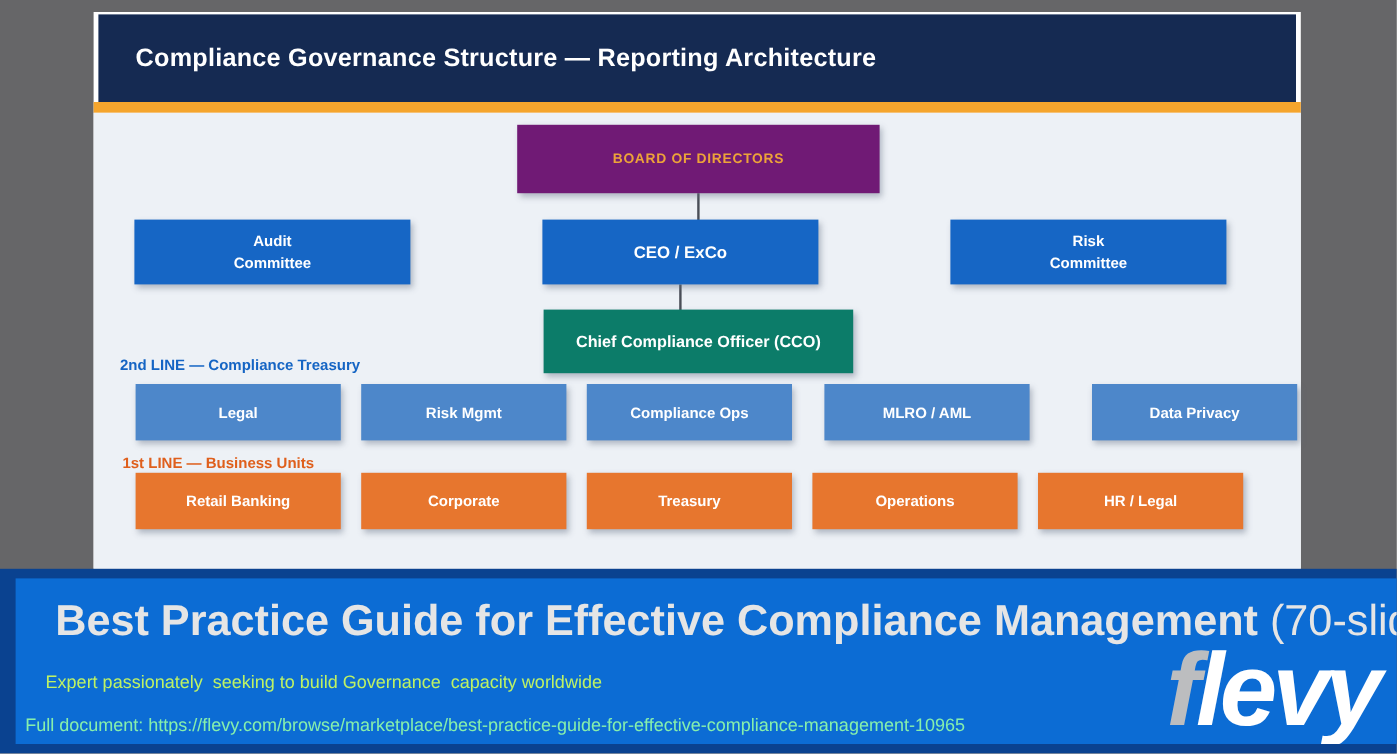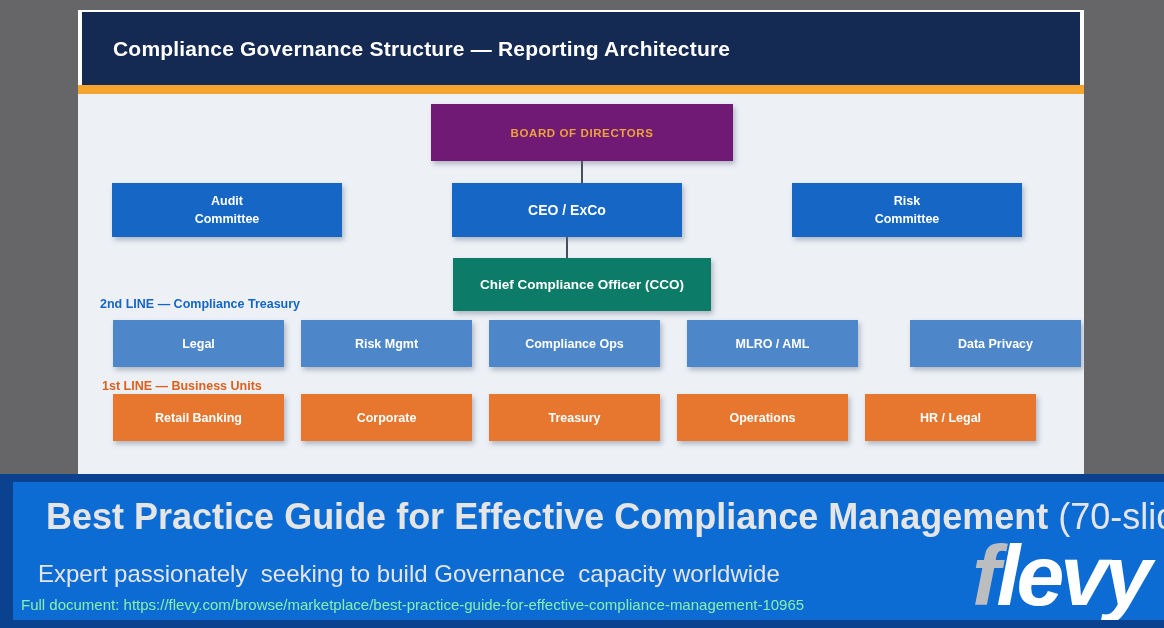"Expert passionately seeking to build" .banner-subtitle { color: #e5e5e5 -> #bef264; font-size: 24px -> 15px }
